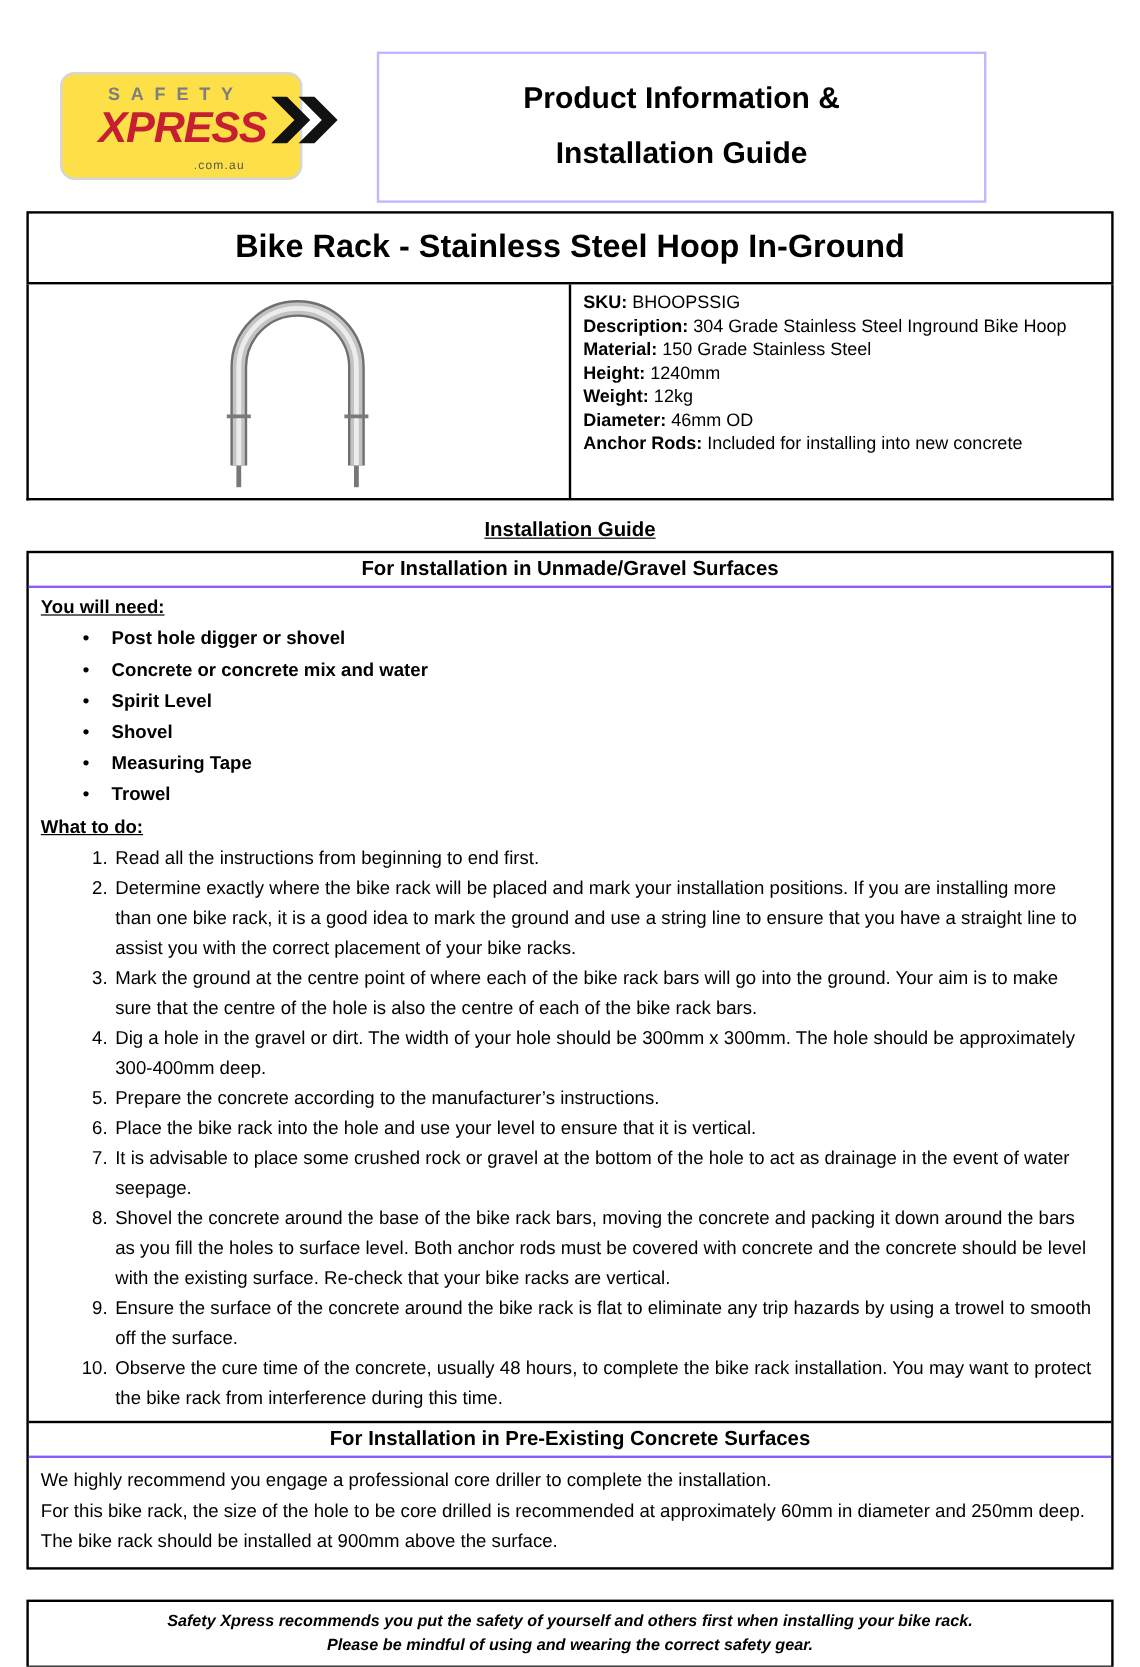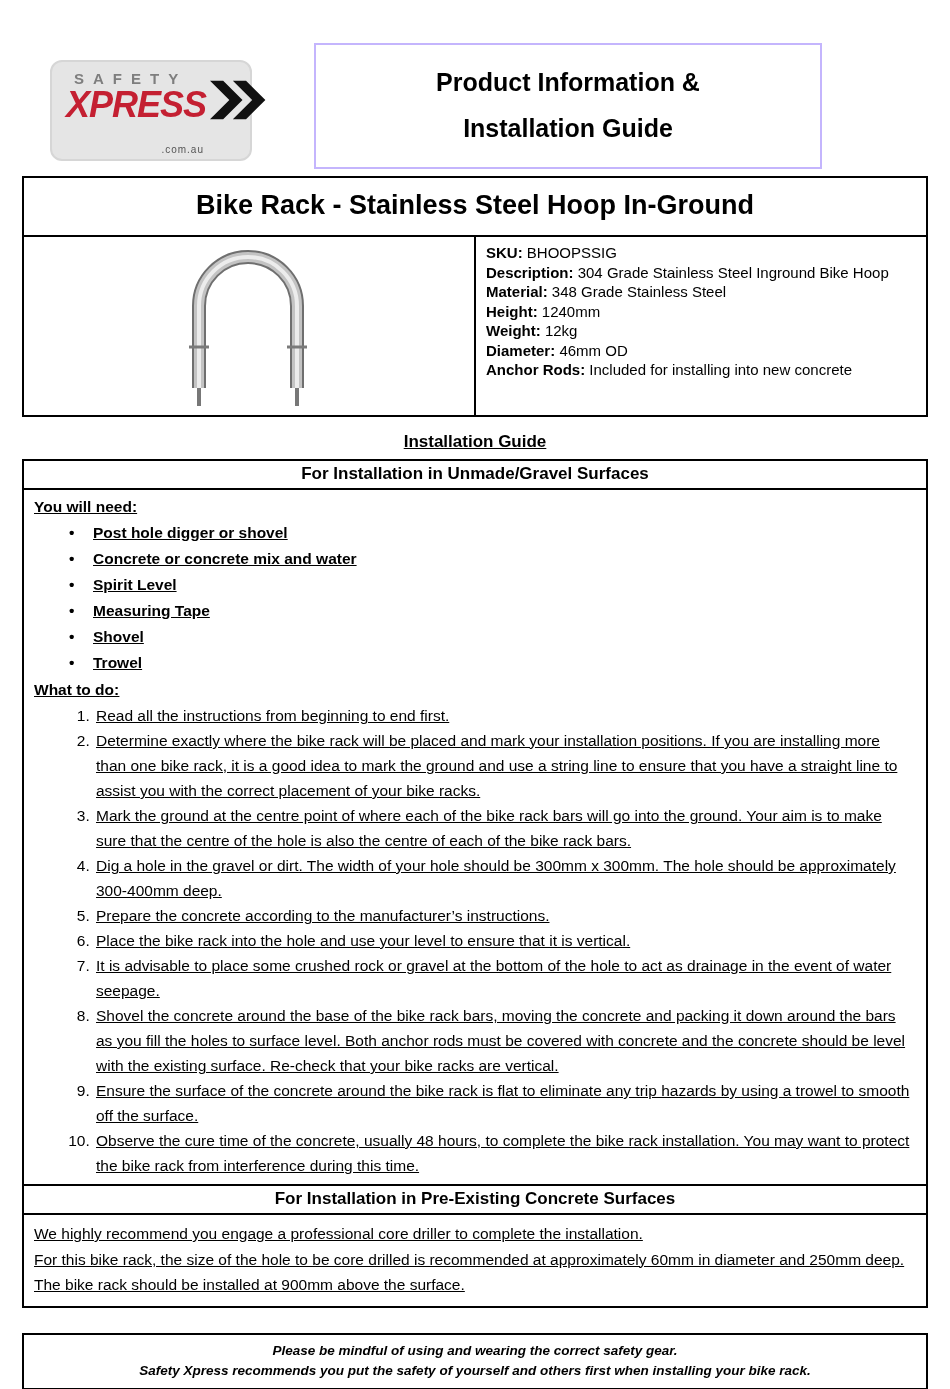"SAFETY" .logo-box { background: #e5e5e5 -> #fde047; height: 101px -> 90px; padding: 8px 12px 6px 14px -> 8px 12px 6px 30px }
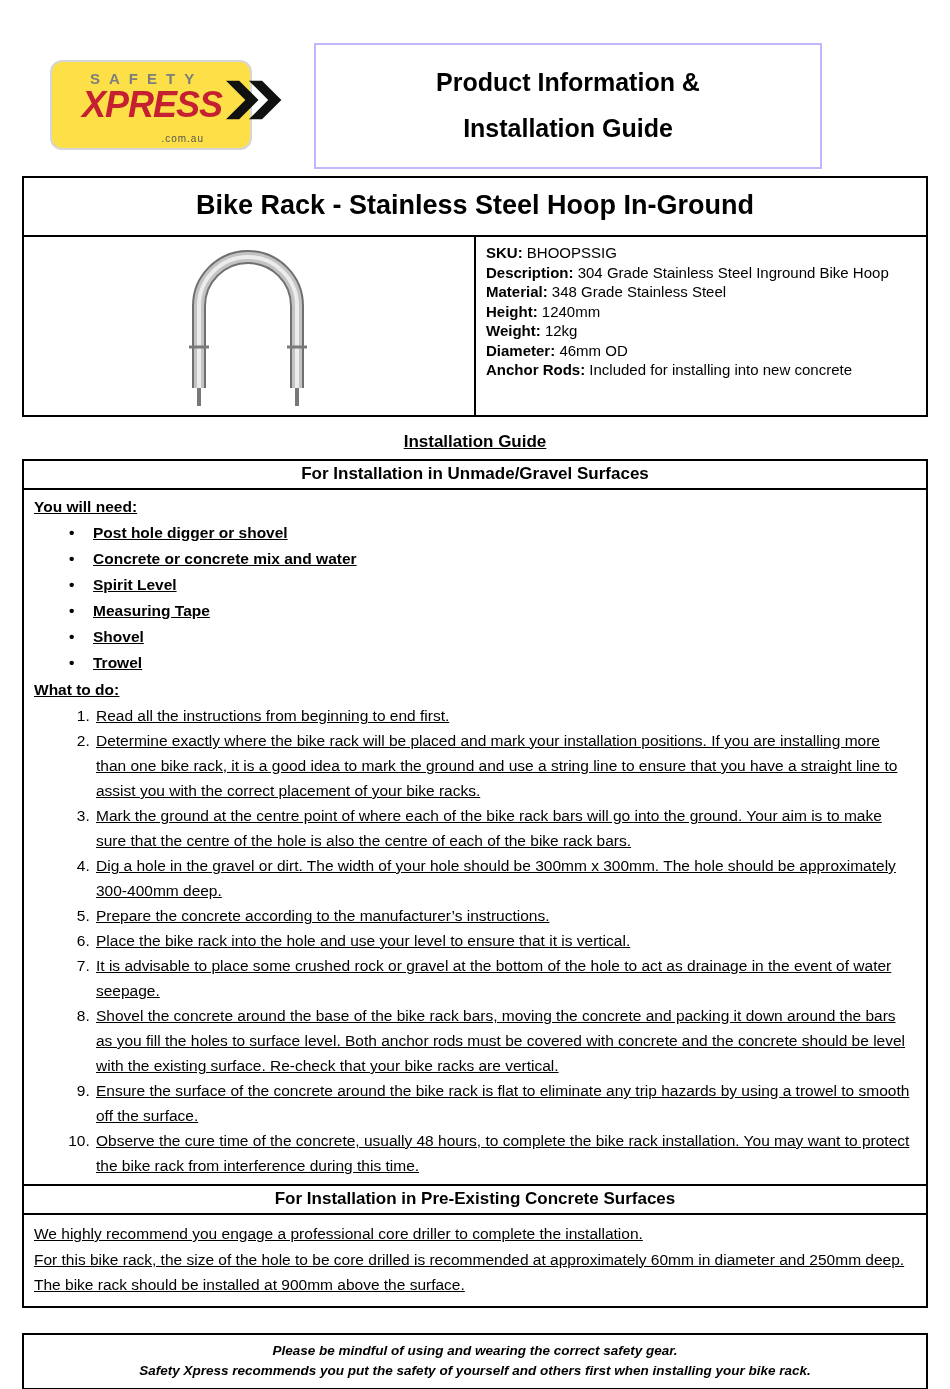"348 Grade Stainless Steel" span { text: 348 -> 150 }
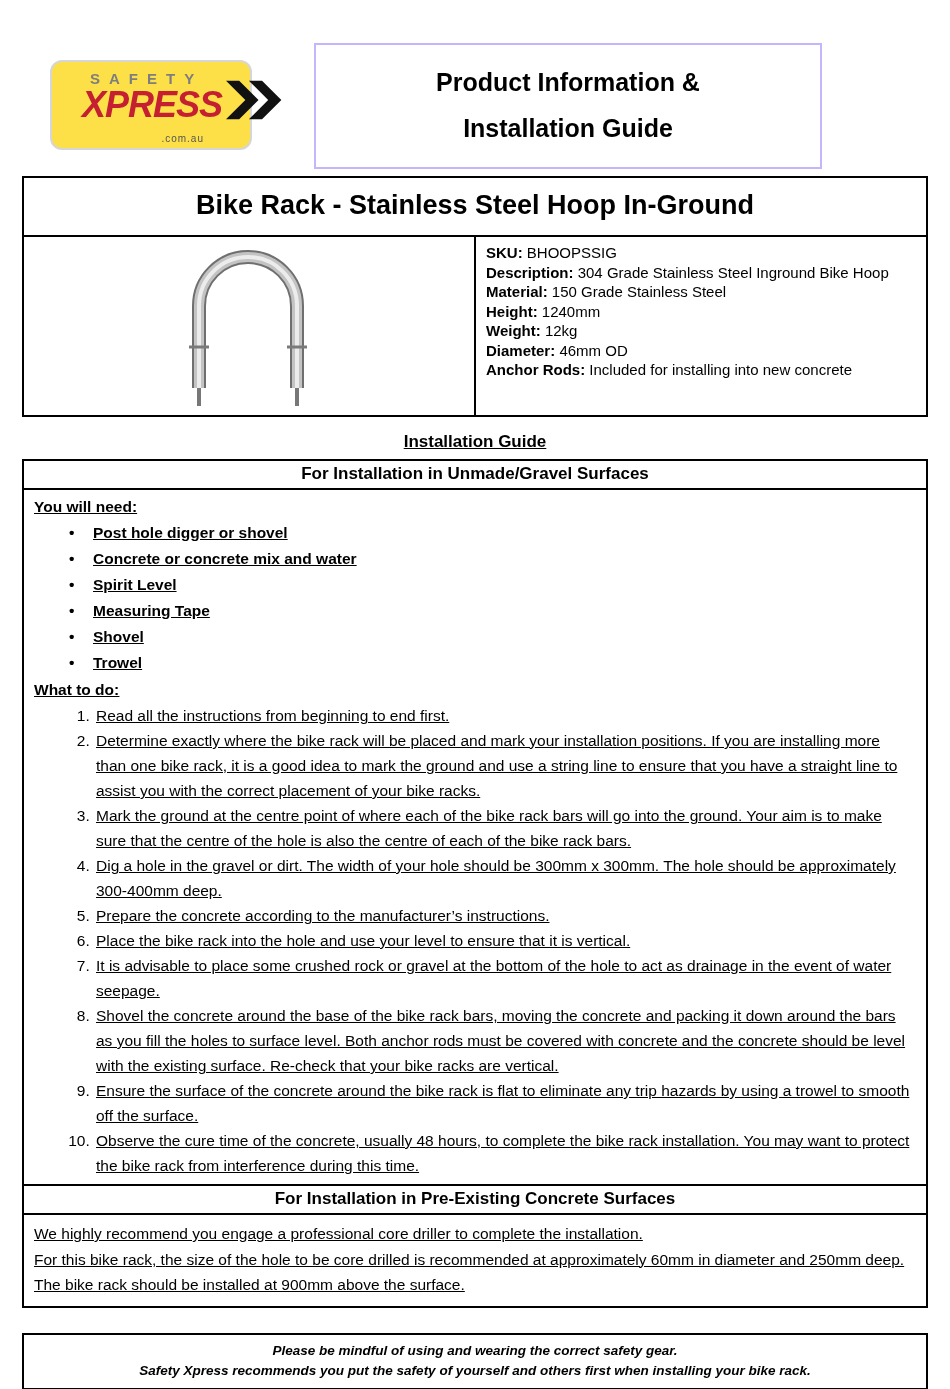"For Installation in Unmade/Gravel" .section-header { border-bottom: 2px solid #000000 -> 2px solid #8b5cf6 }
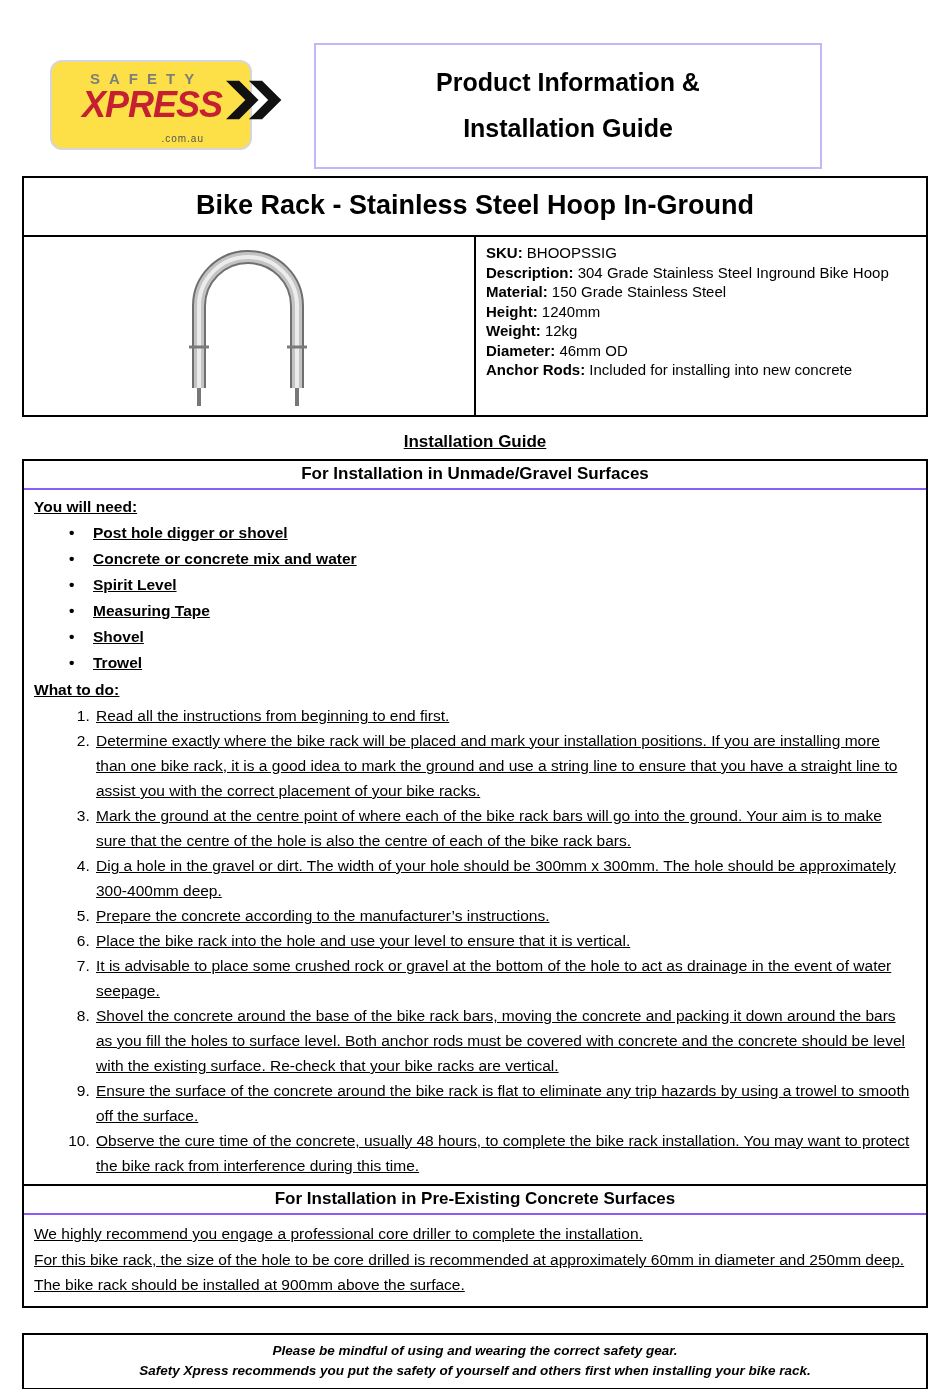"You will need:" .section-content { text-decoration: underline -> none }
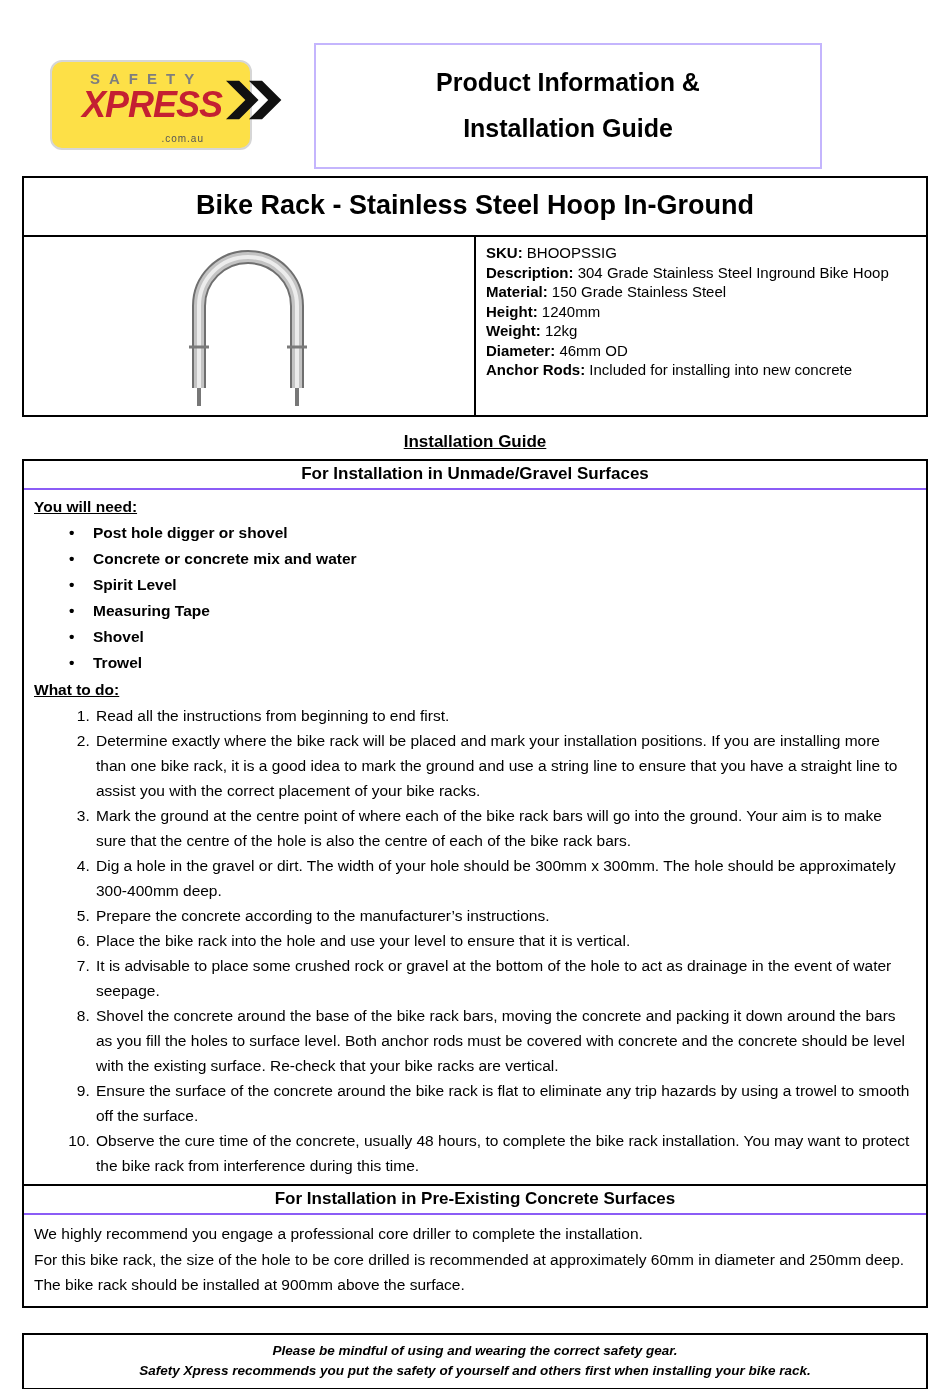"Measuring Tape" li { order: before "Shovel" -> after "Shovel" }
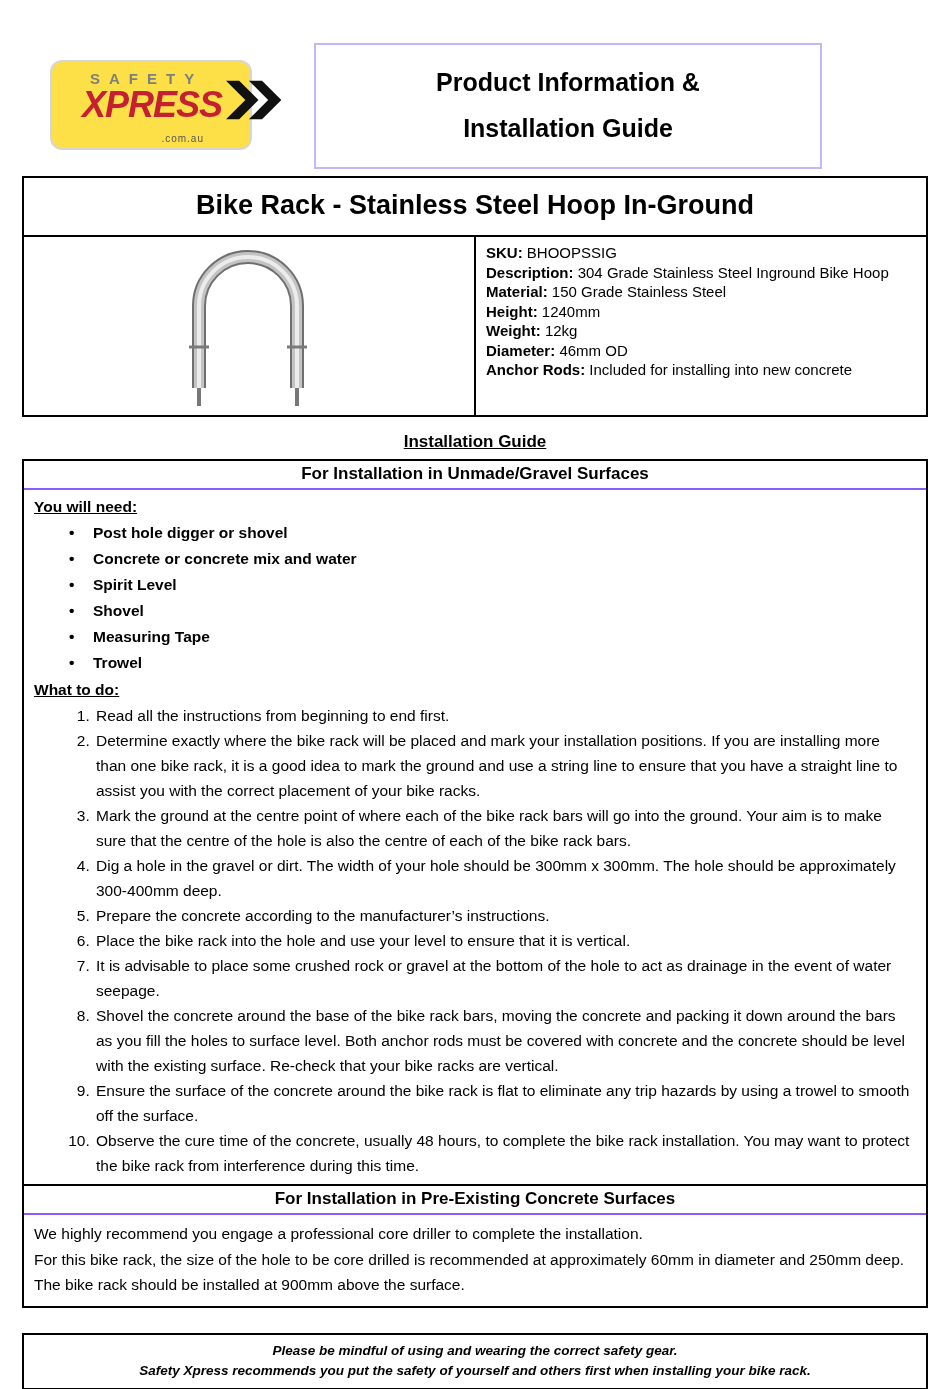"Please be mindful of using" div.footer-line { order: before "Safety Xpress recommends you put" -> after "Safety Xpress recommends you put" }
